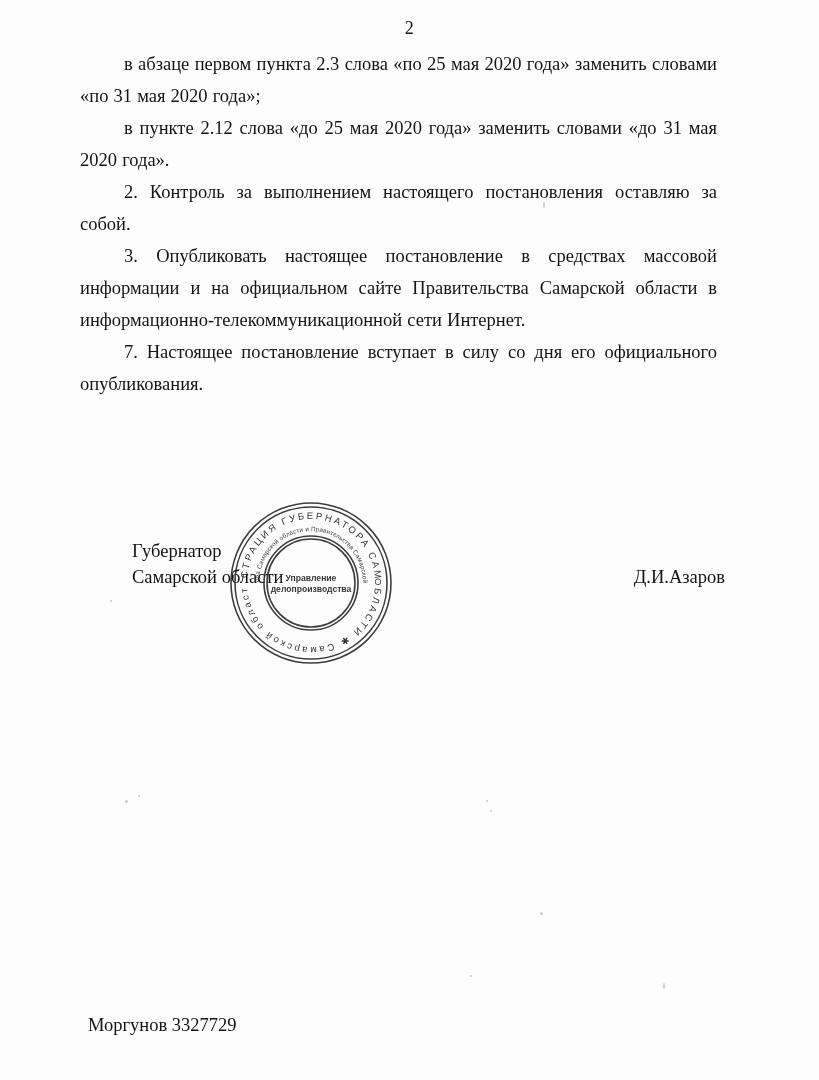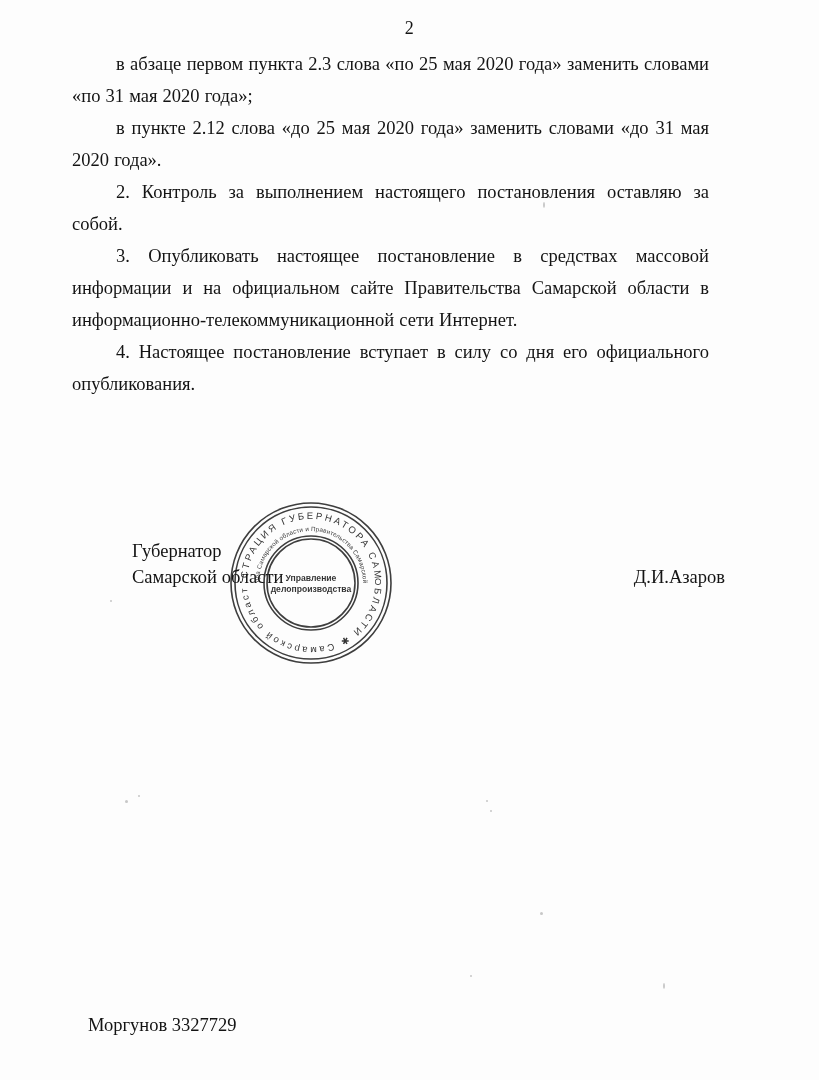"в абзаце первом пункта 2.3" .body-text { left: 72px -> 80px }
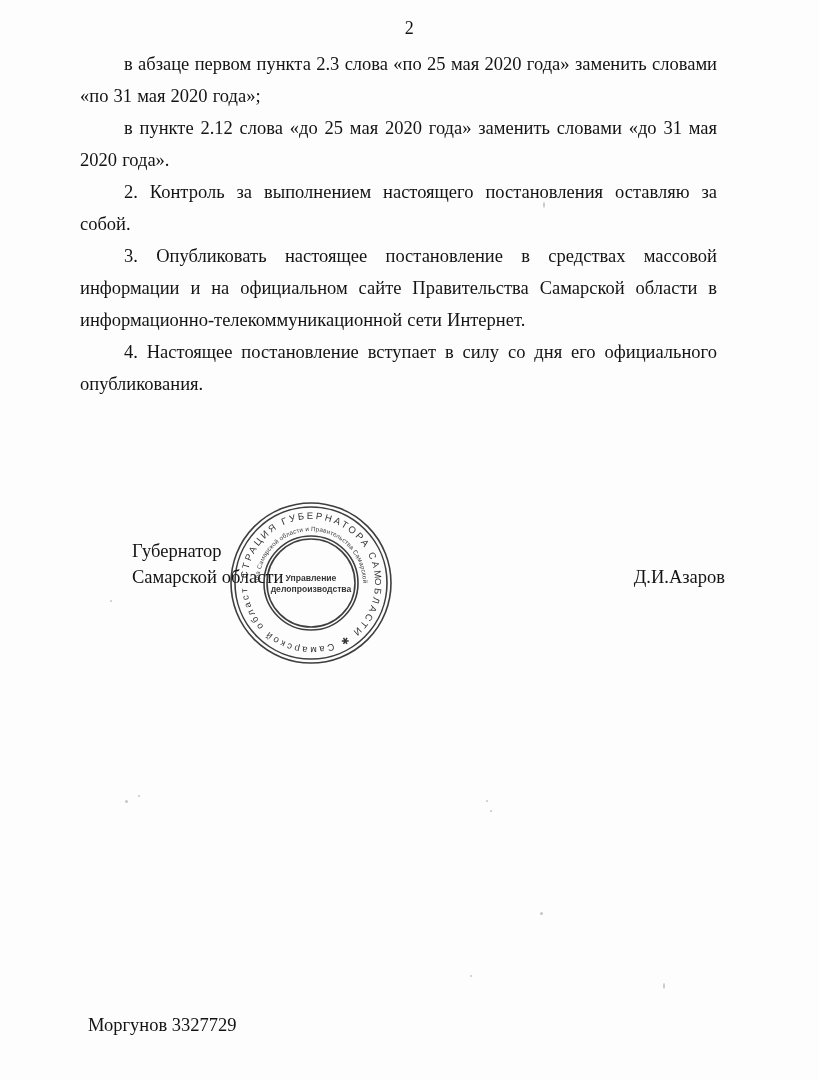"4. Настоящее постановление вступает в" p.para { text: 4 -> 7 }
